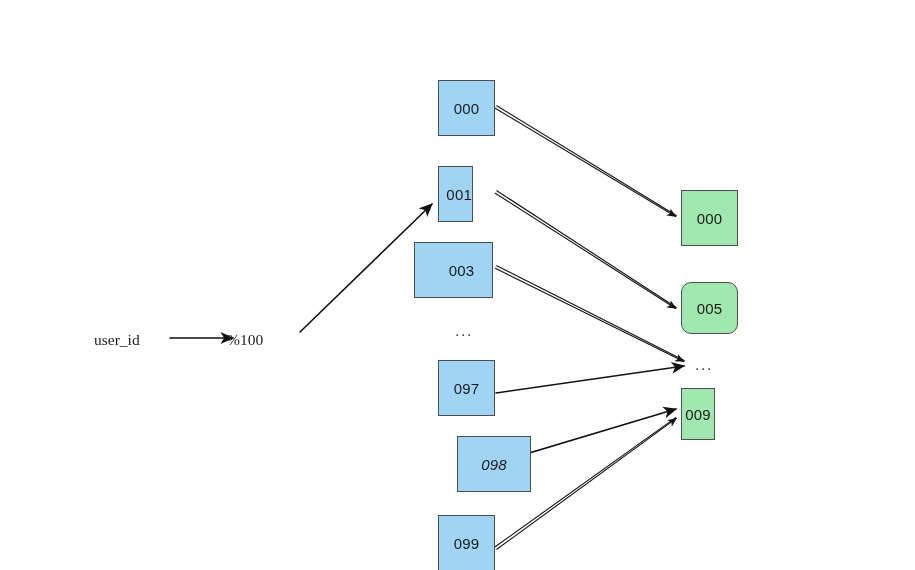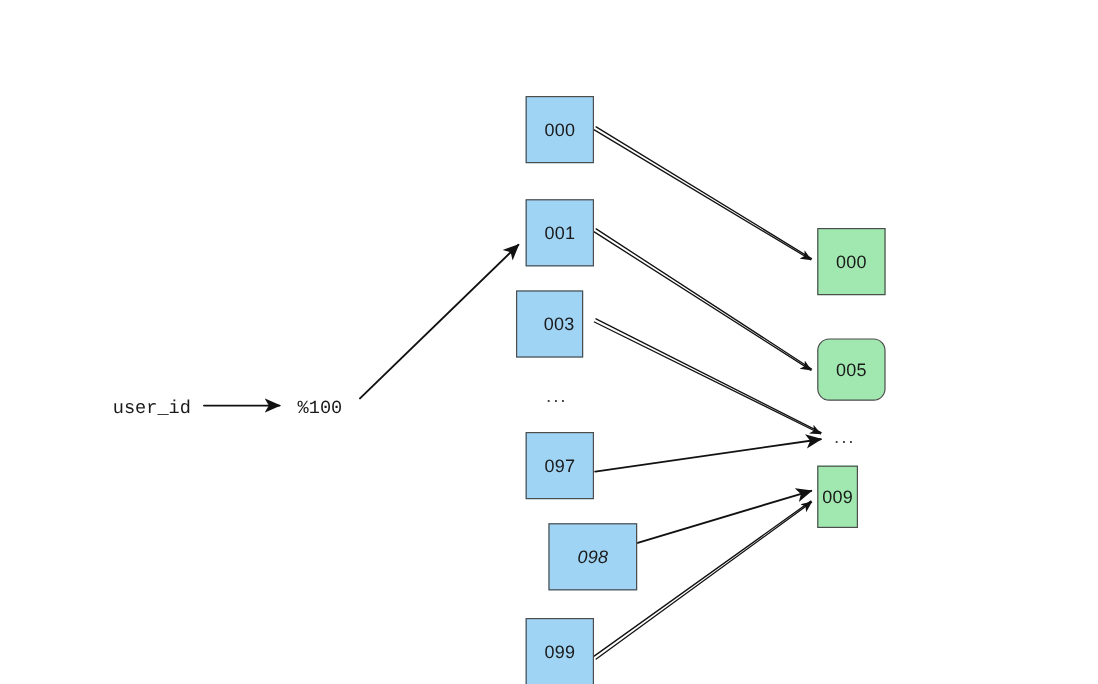"001" div.node-box { justify-content: none -> flex-end; width: 57px -> 35px }
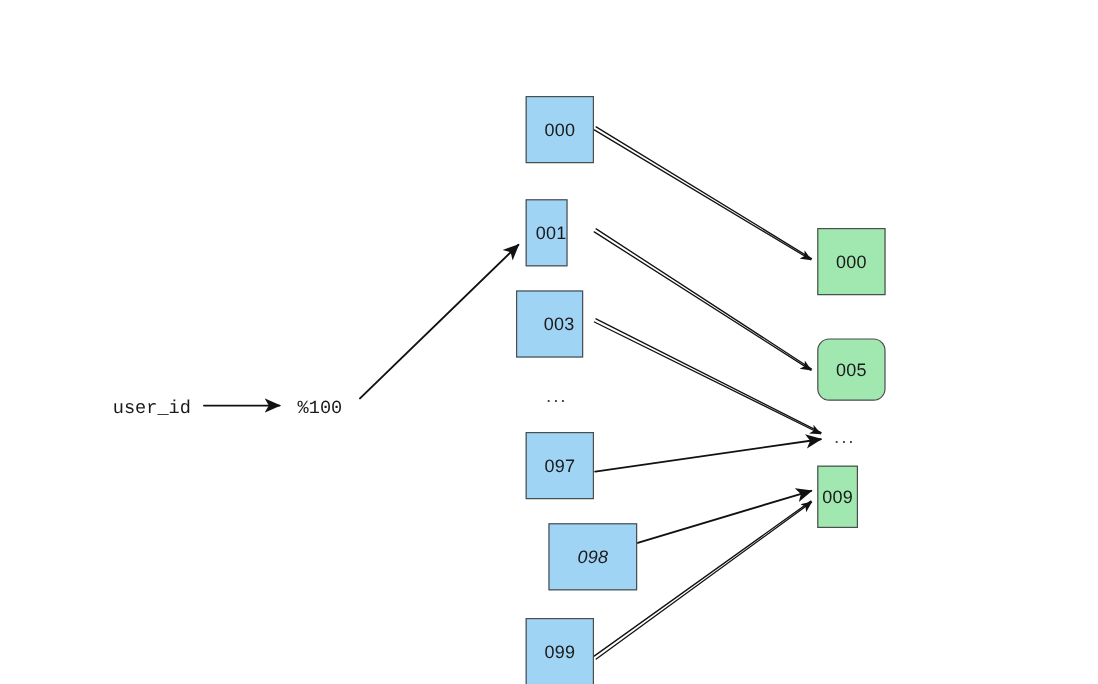"003" div.node-box { left: 430px -> 414px; width: 56px -> 79px }
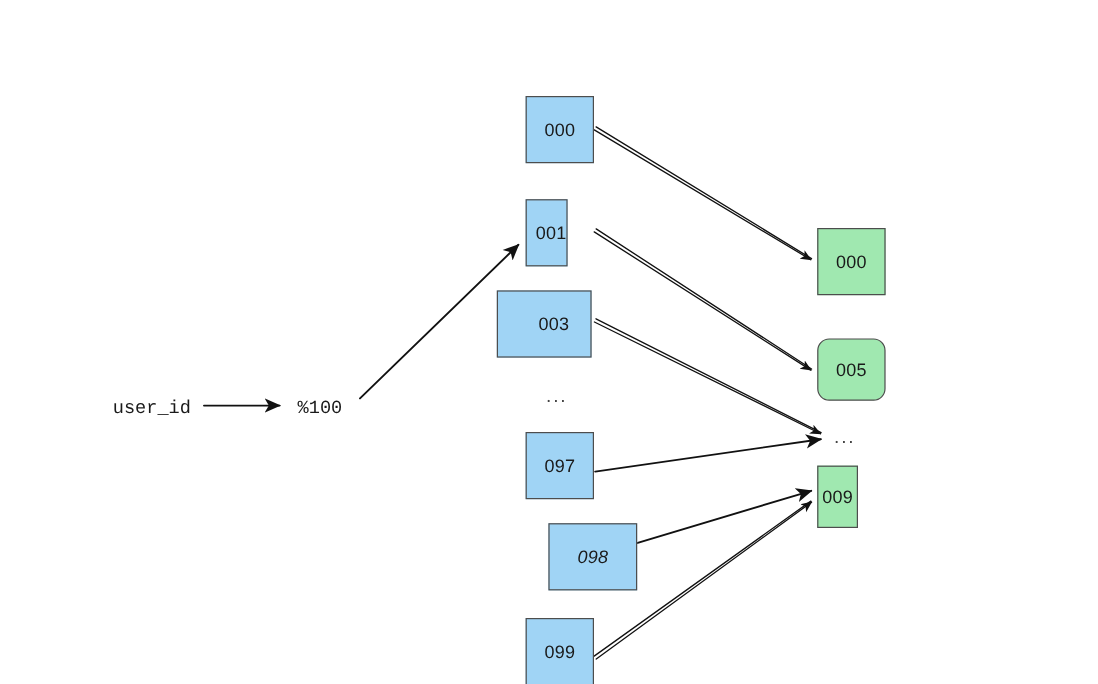"user_id" .plain-label { font-family: Liberation Mono, monospace -> Liberation Serif, serif }
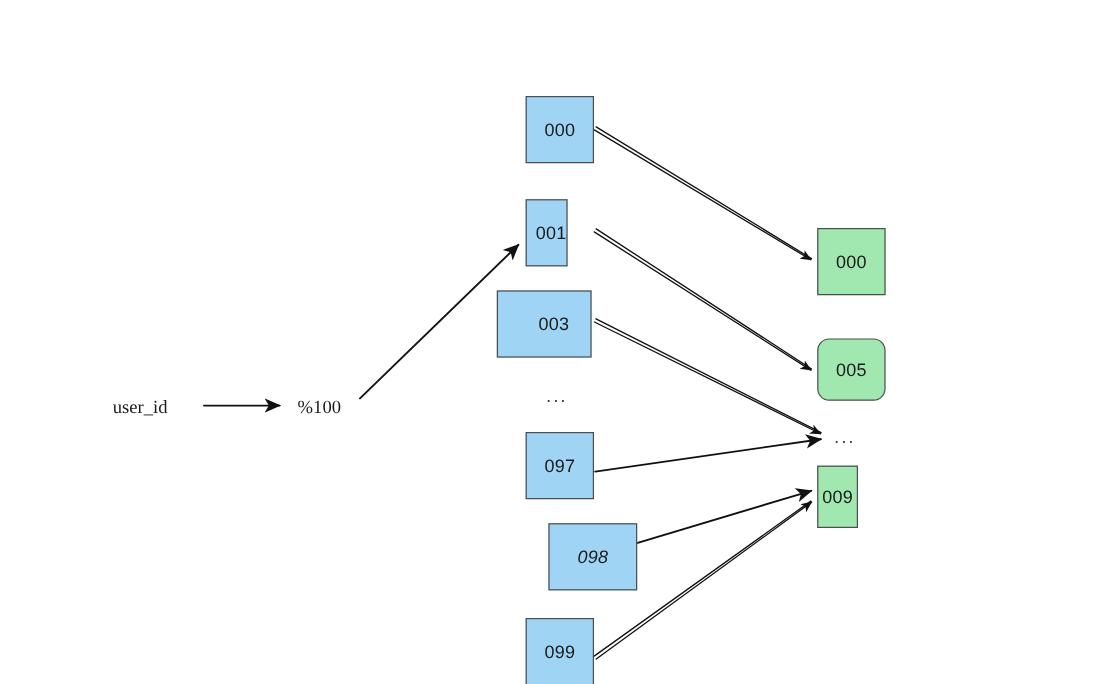"%100" div.plain-label { left: 248px -> 227px }
